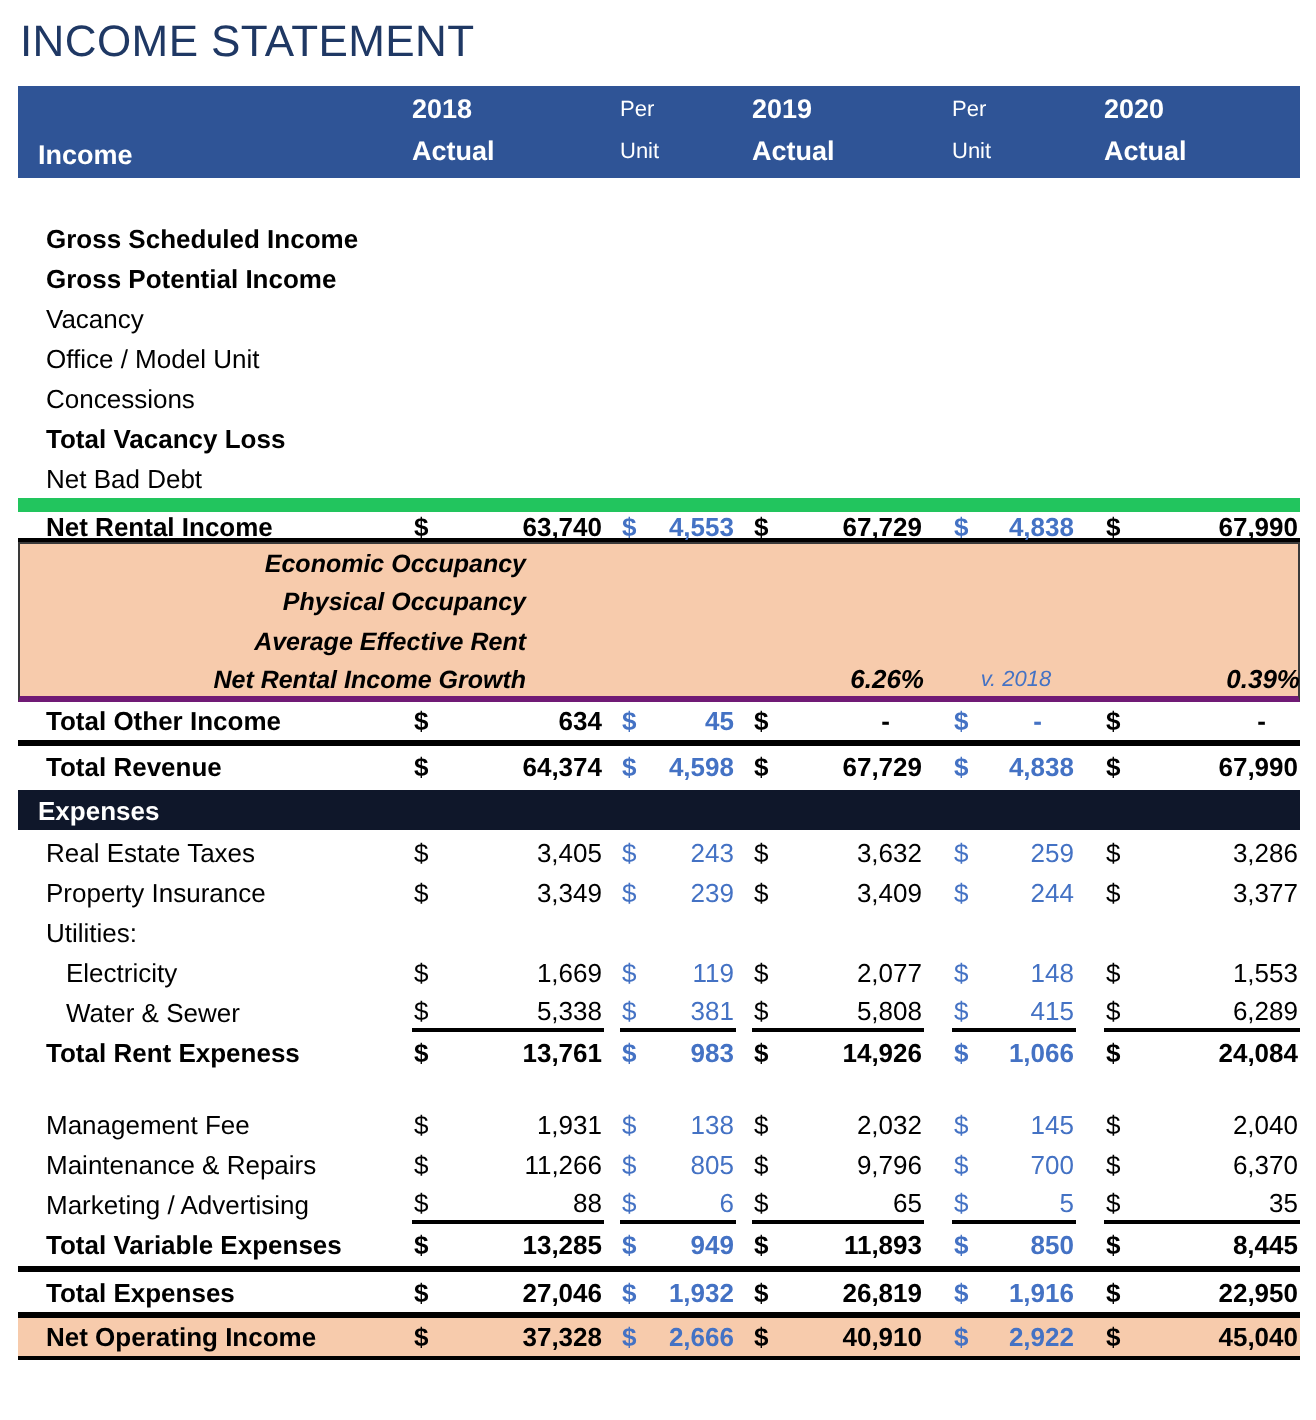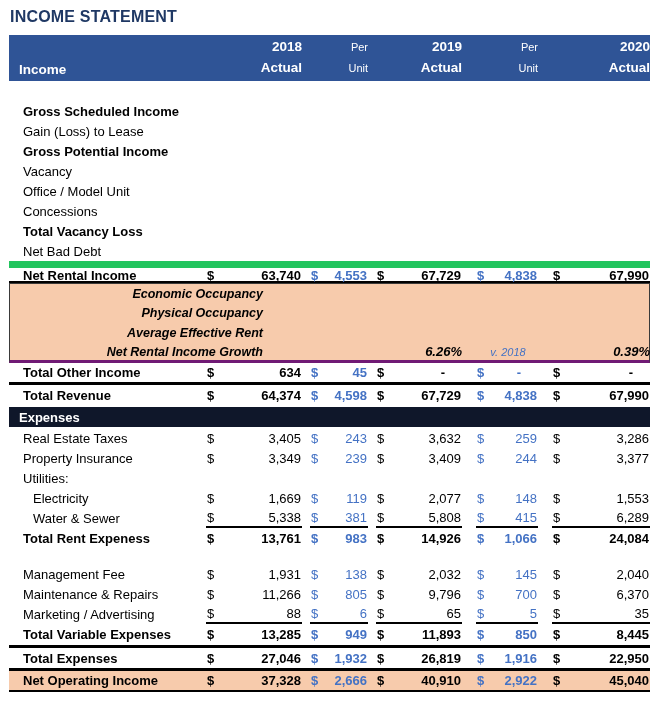"INCOME STATEMENT" .title { font-size: 16px -> 22px; font-weight: bold -> normal }
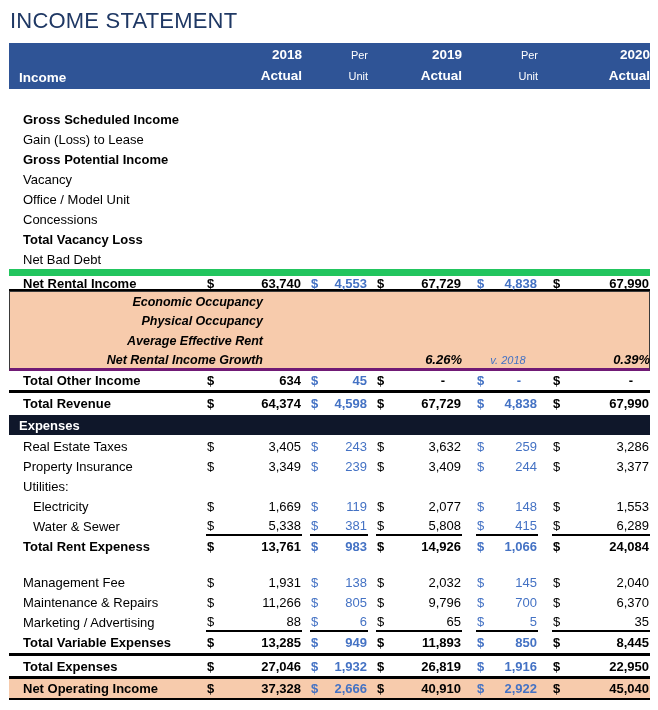"2018" .hcol { align-items: flex-end -> flex-start }
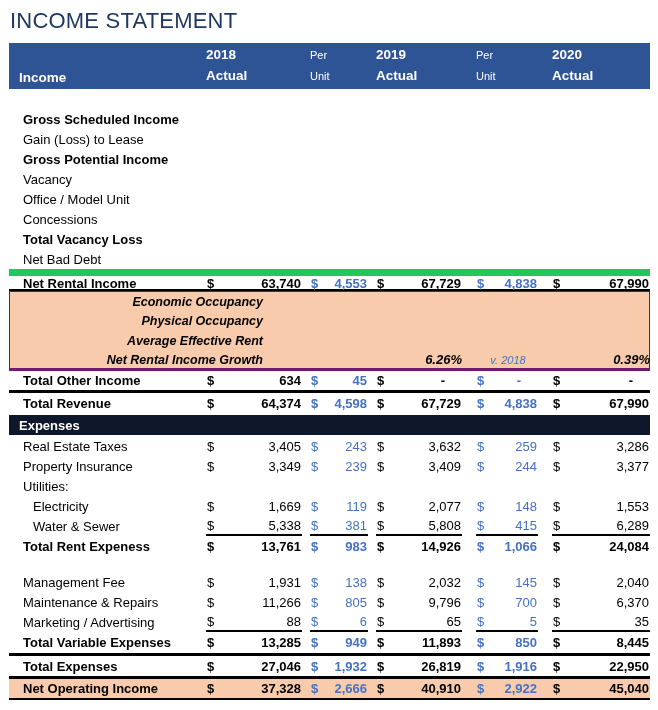"Gain (Loss) to Lease" div.row { html: <div> <span>Gain (Loss) to Lease</span> </div> -> none }
